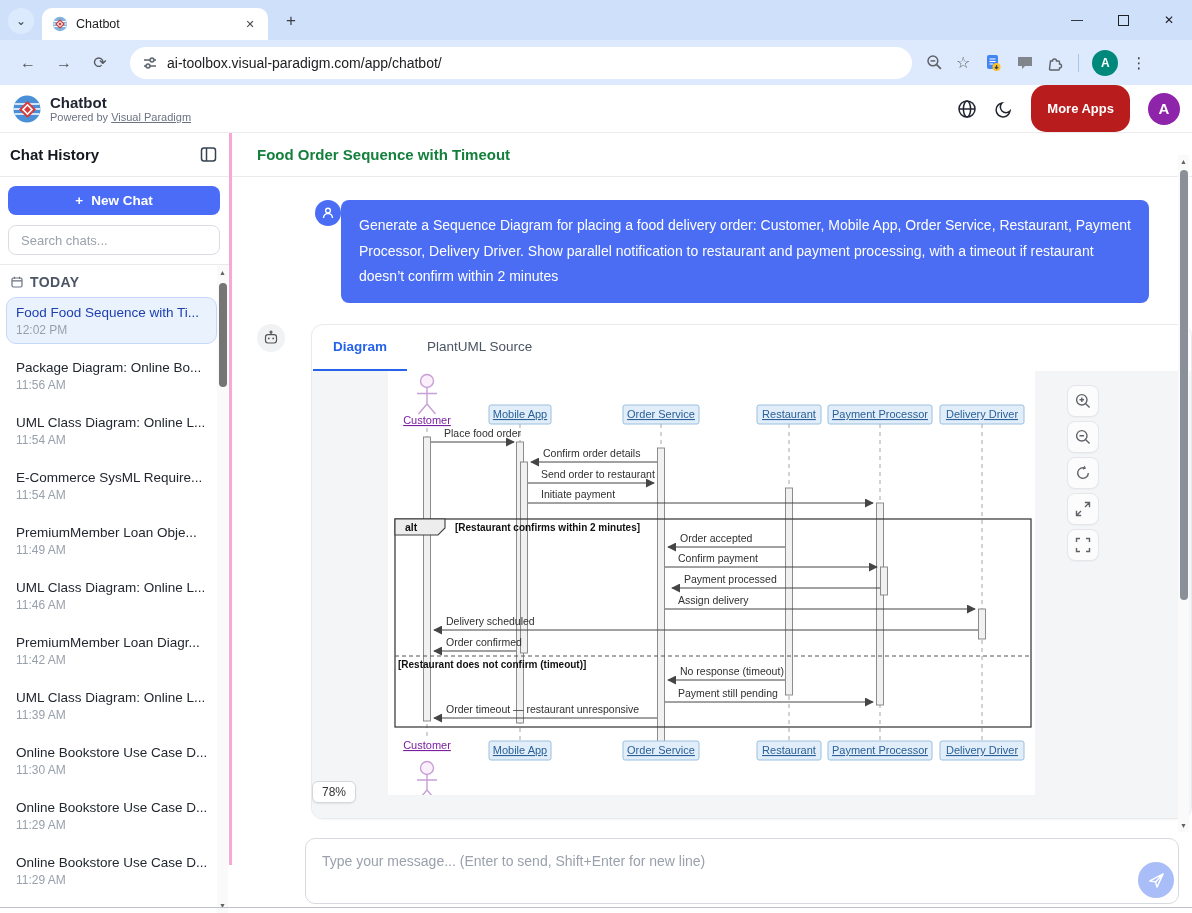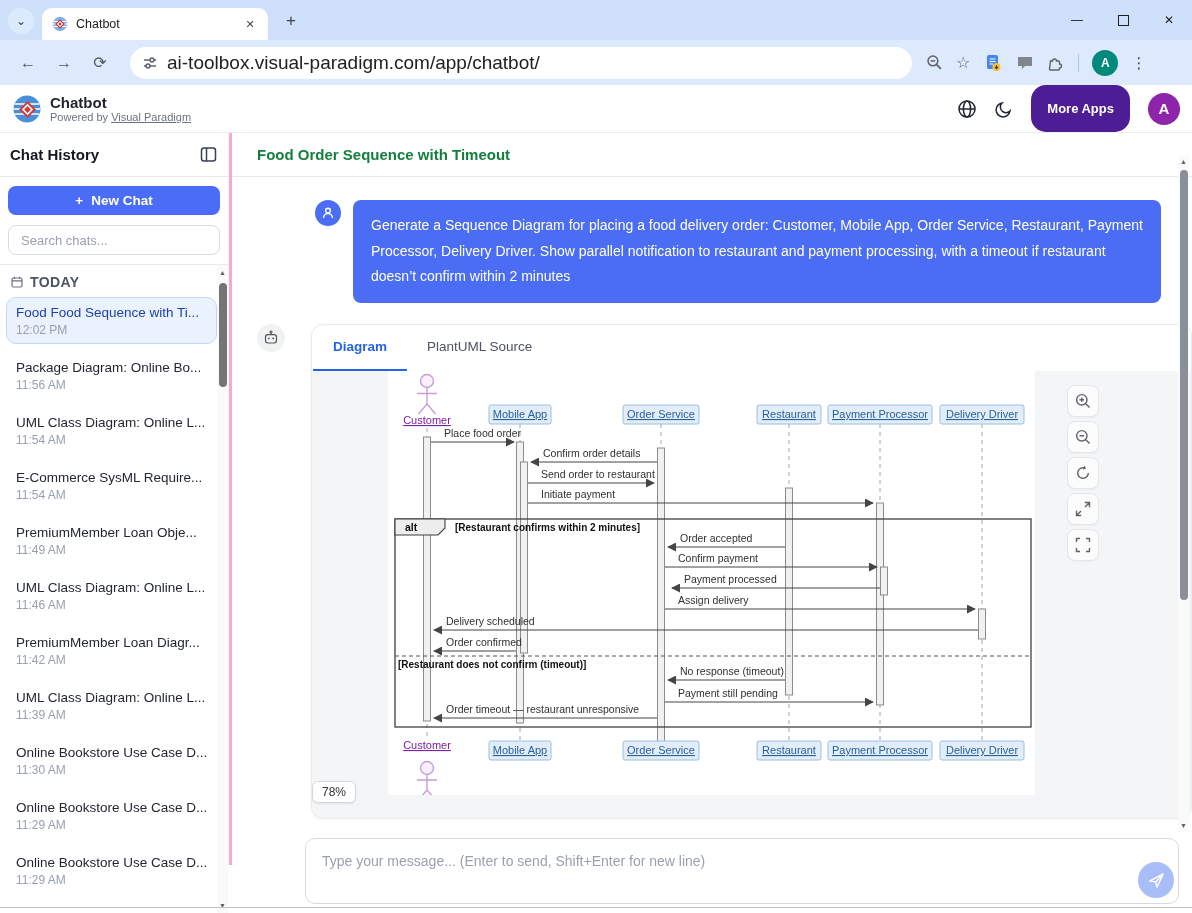"ai-toolbox.visual-paradigm.com/app/chatb" .url-text { font-size: 19px -> 14px }
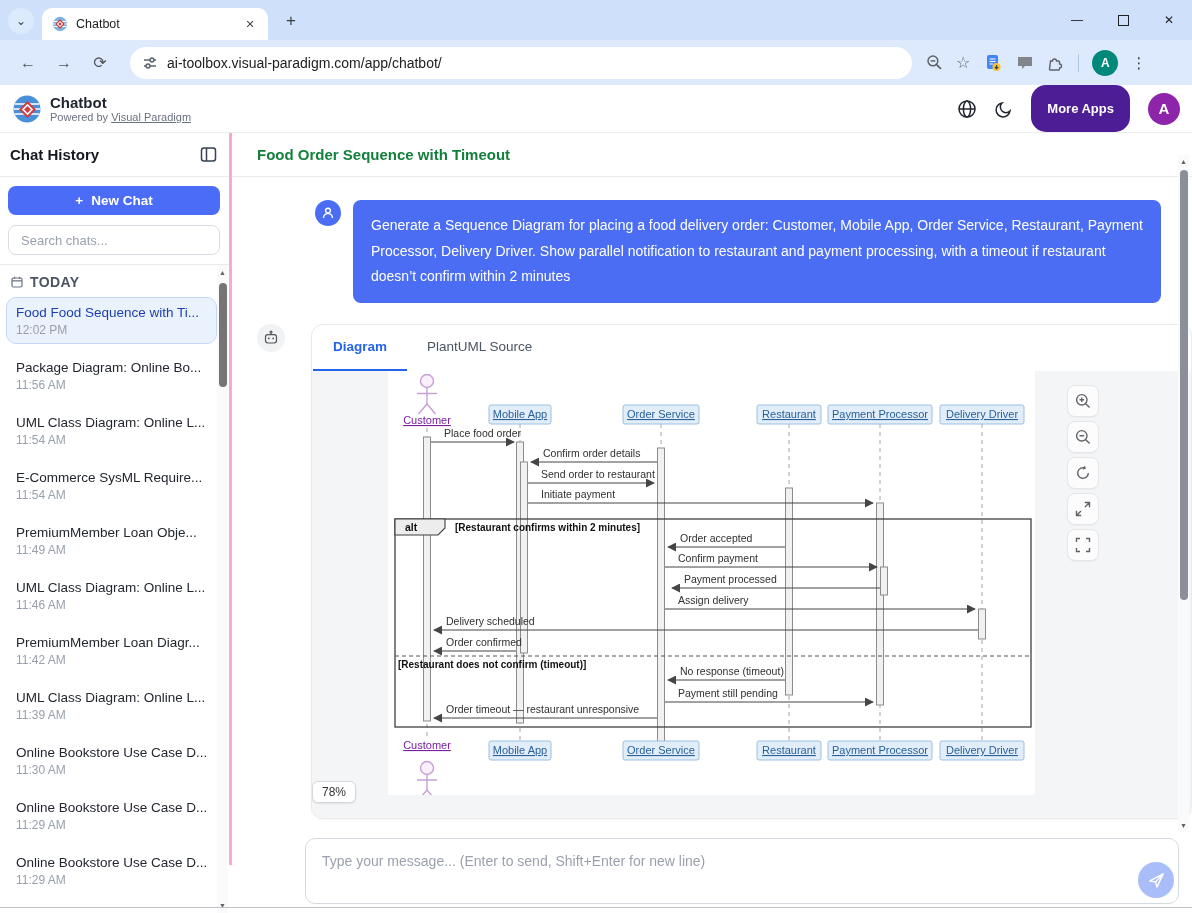"More Apps" .more-apps { background: #4c1d95 -> #b91c1c }
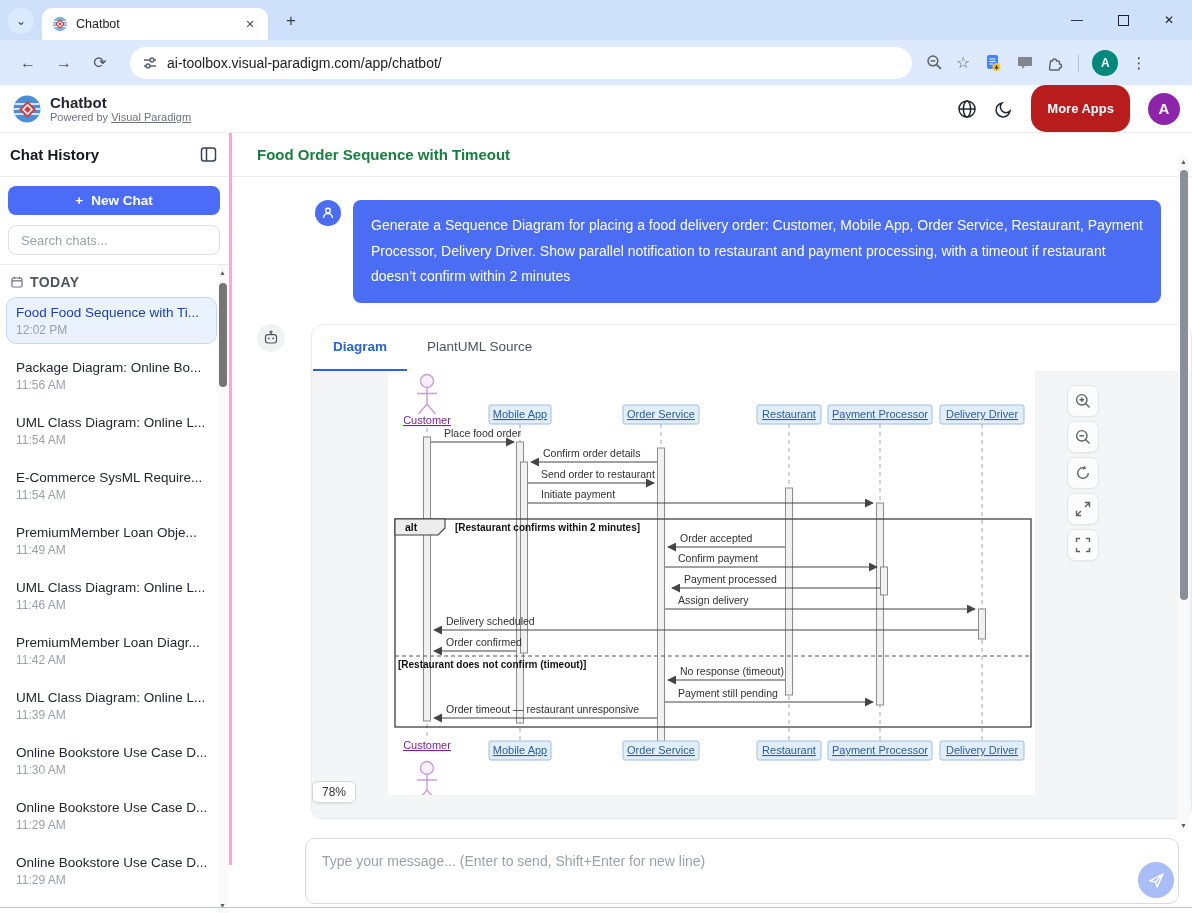"Generate a Sequence Diagram for" .user-row { gap: 12px -> none }
